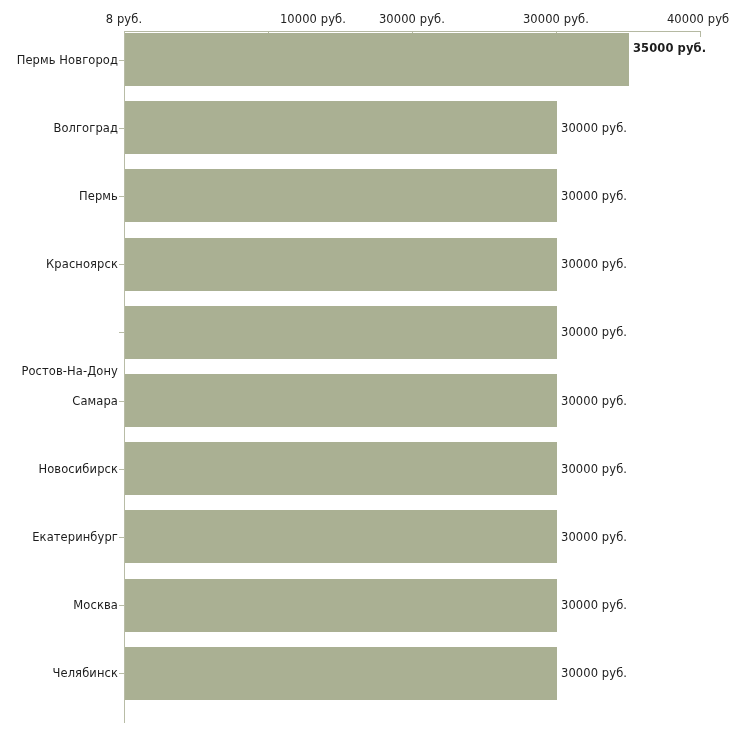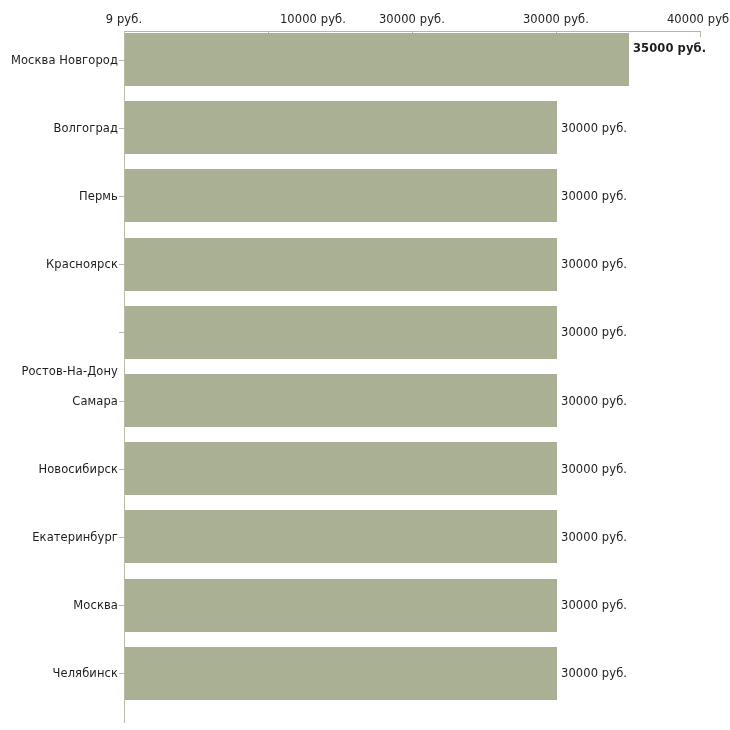"9 руб." div.axis-label-x { text: 9 -> 8 }
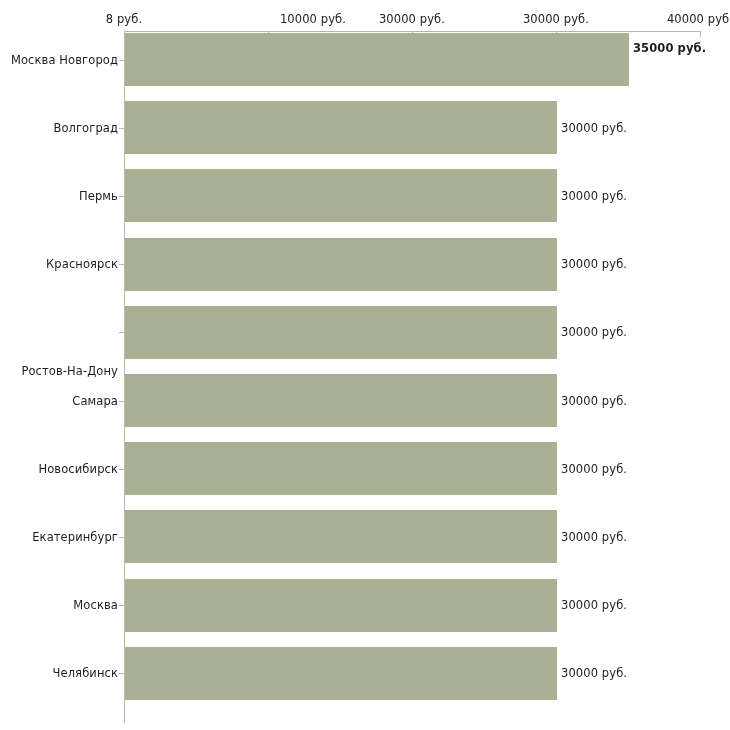"Москва Новгород" div.cat-label { text: Москва -> Пермь }
